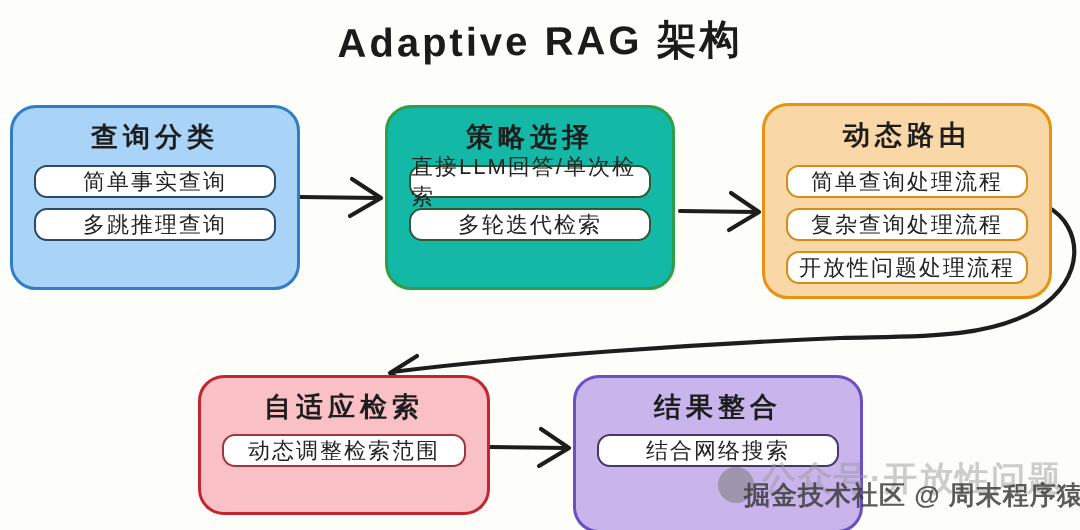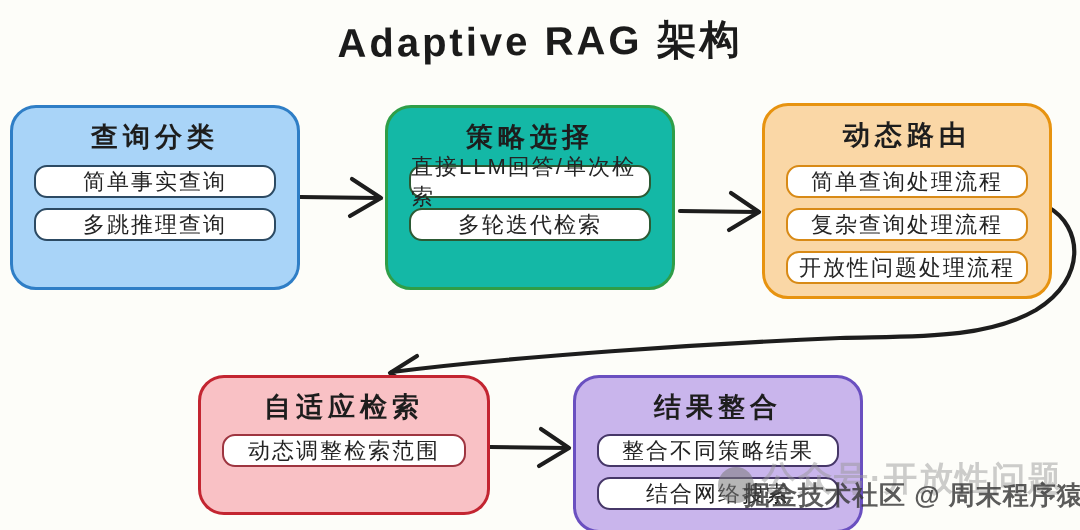"整合不同策略结果" div.node-item { html: <div>整合不同策略结果</div> -> none }
